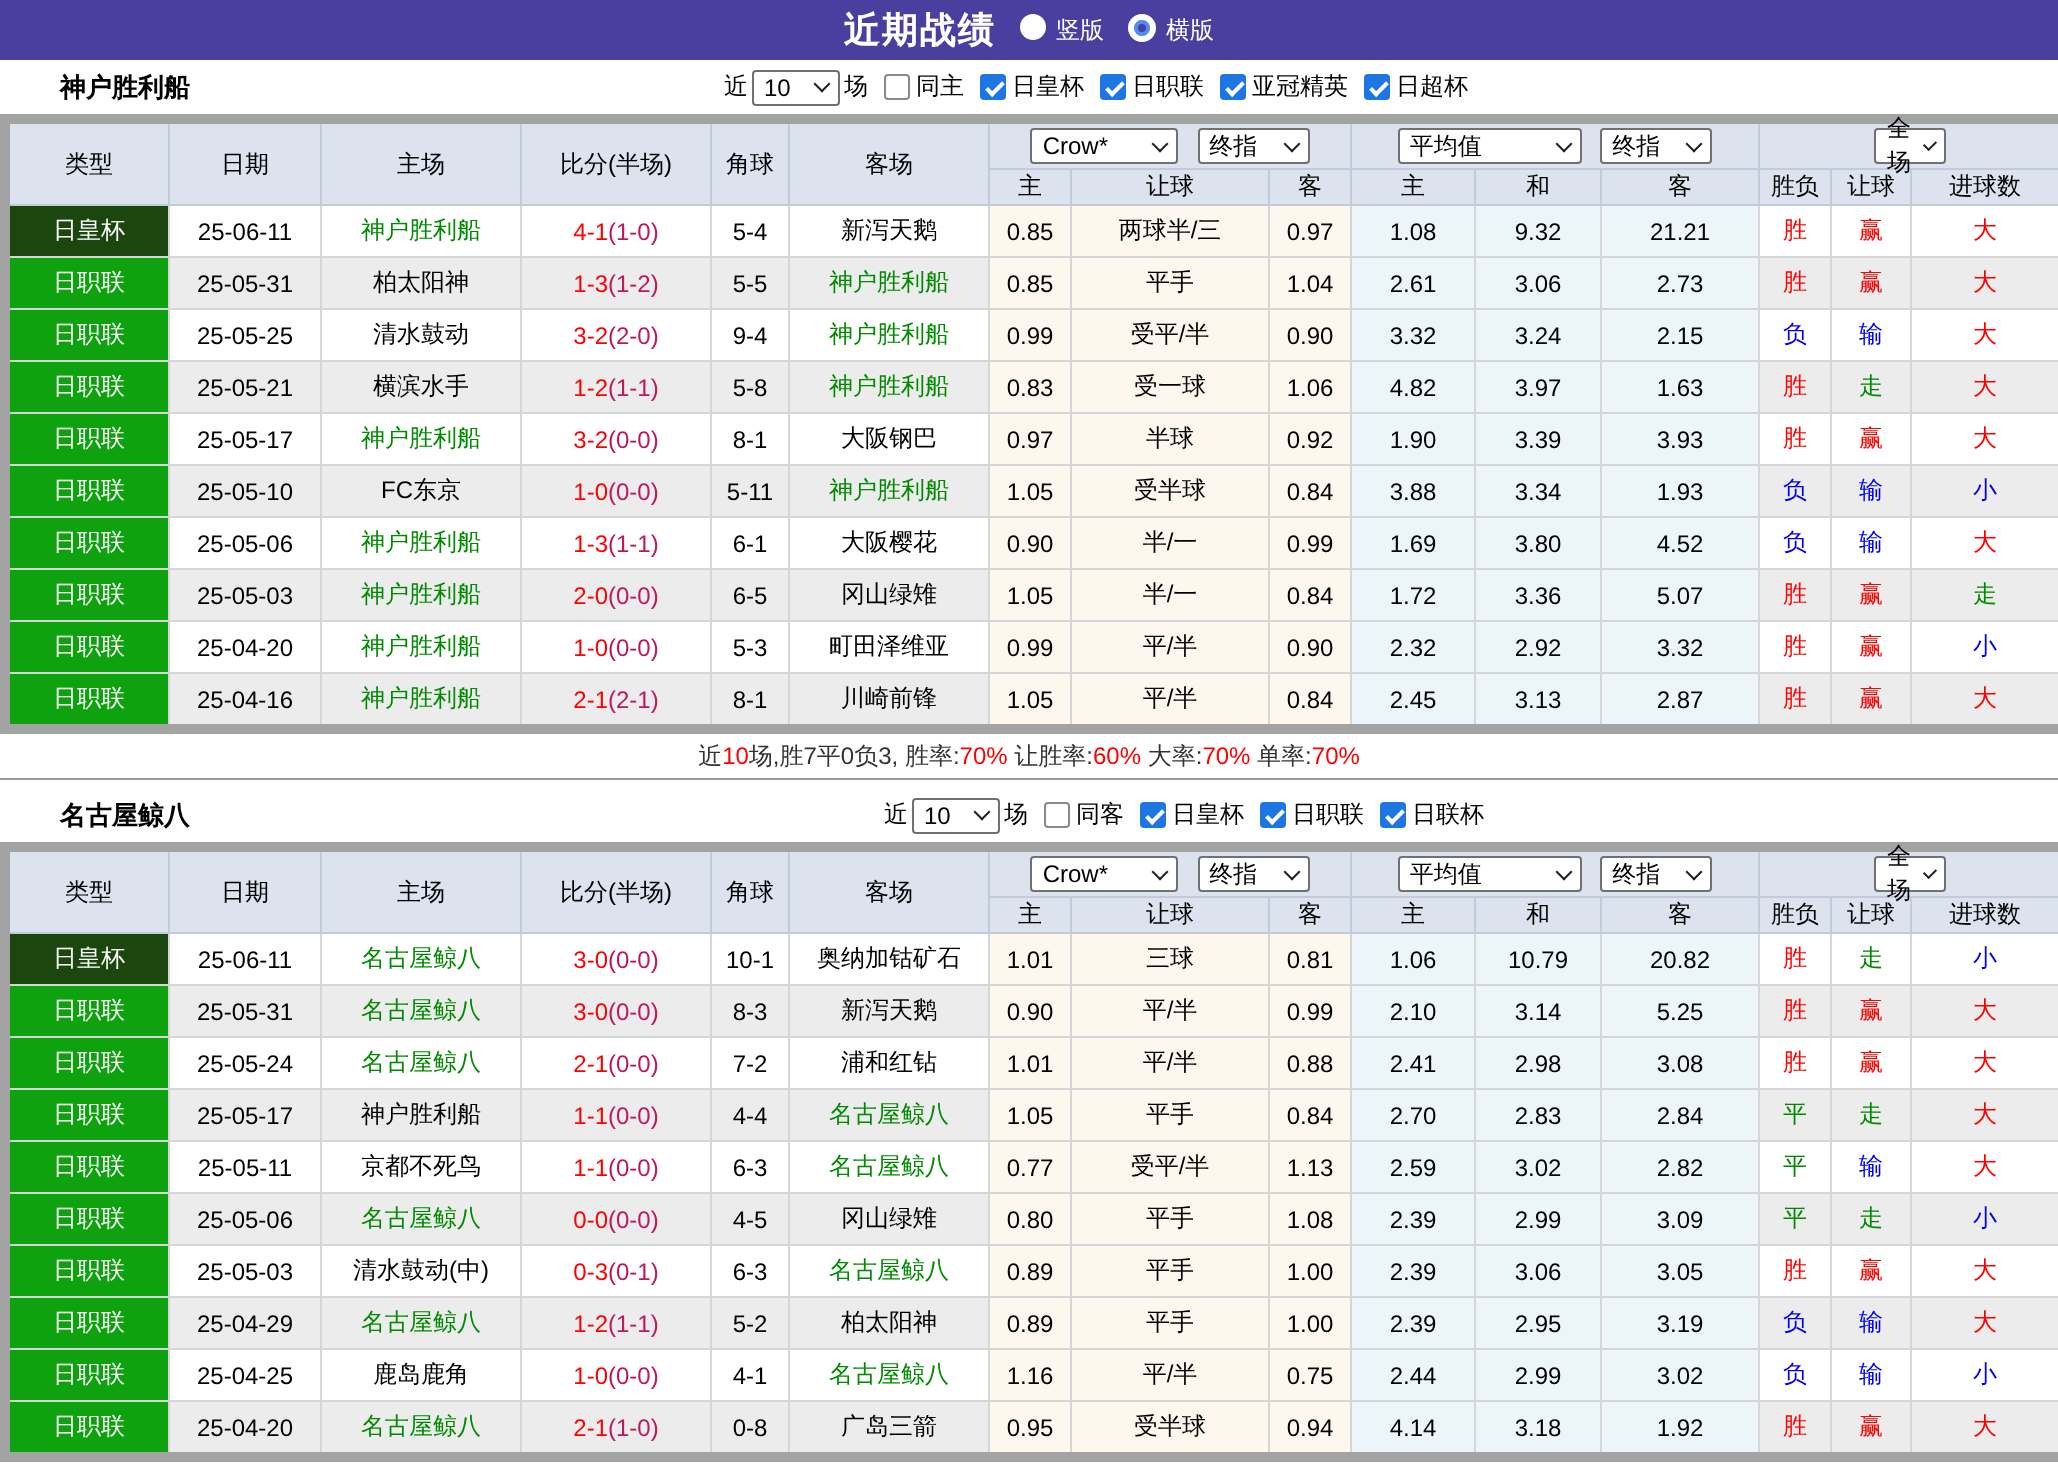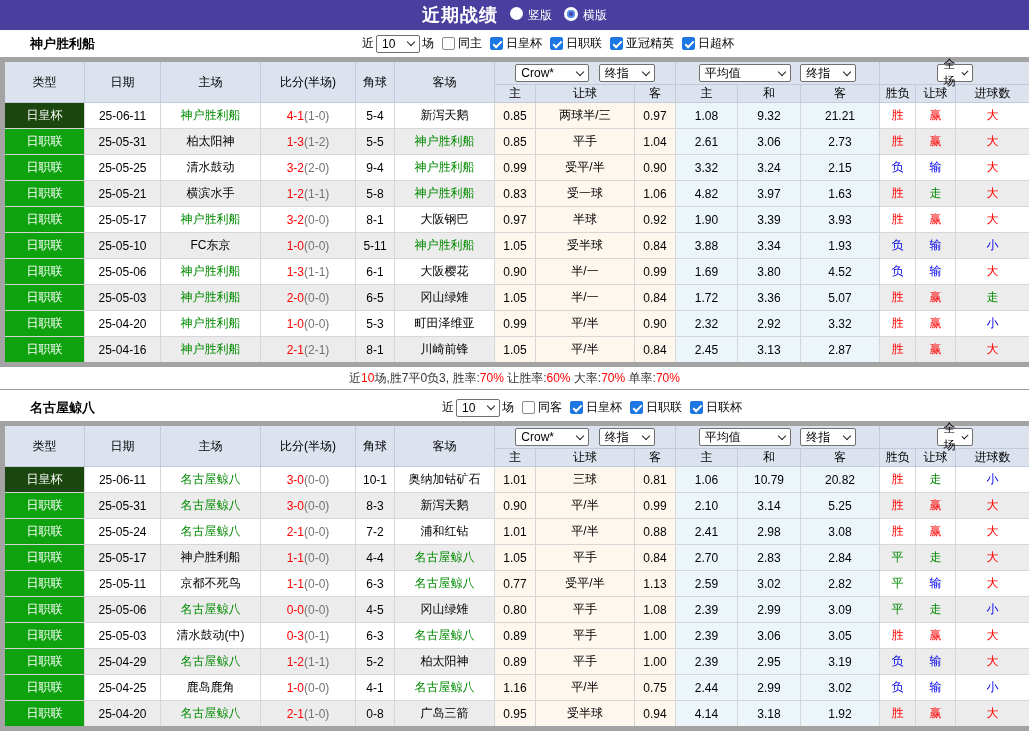"(1-0)" td.score .h { color: #737373 -> #be185d }
